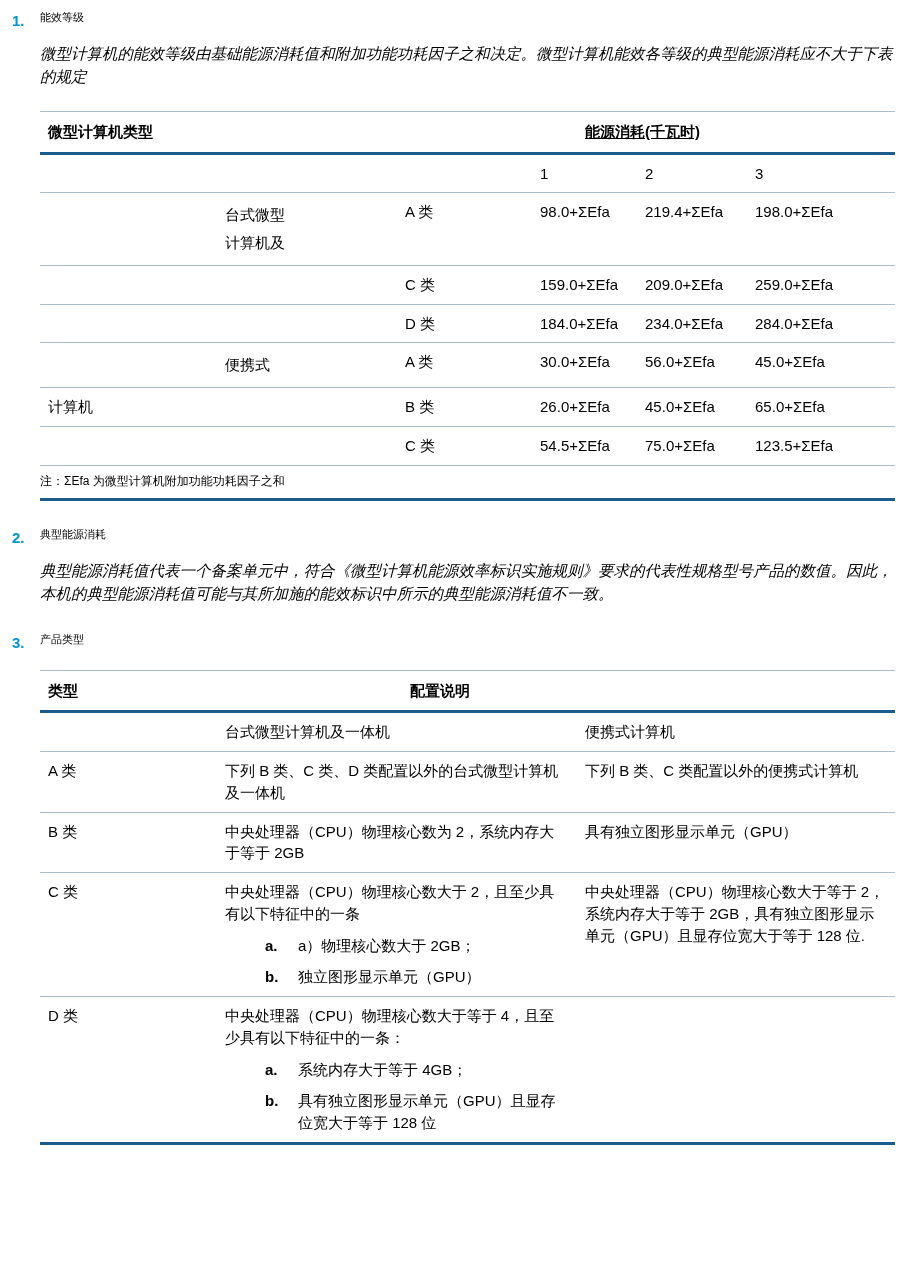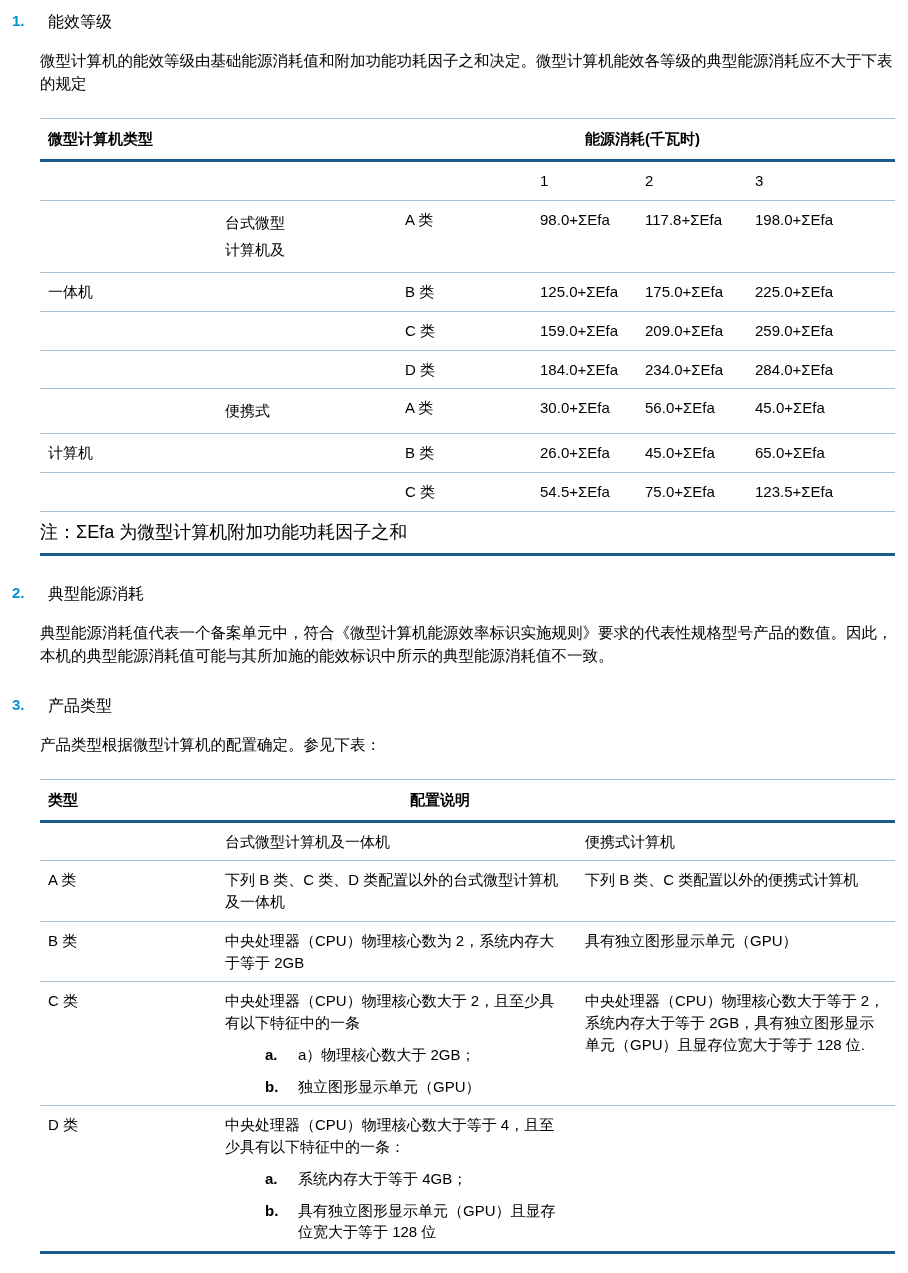"能效等级" .sec-title { font-size: 16px -> 11px; margin-left: 8px -> none }
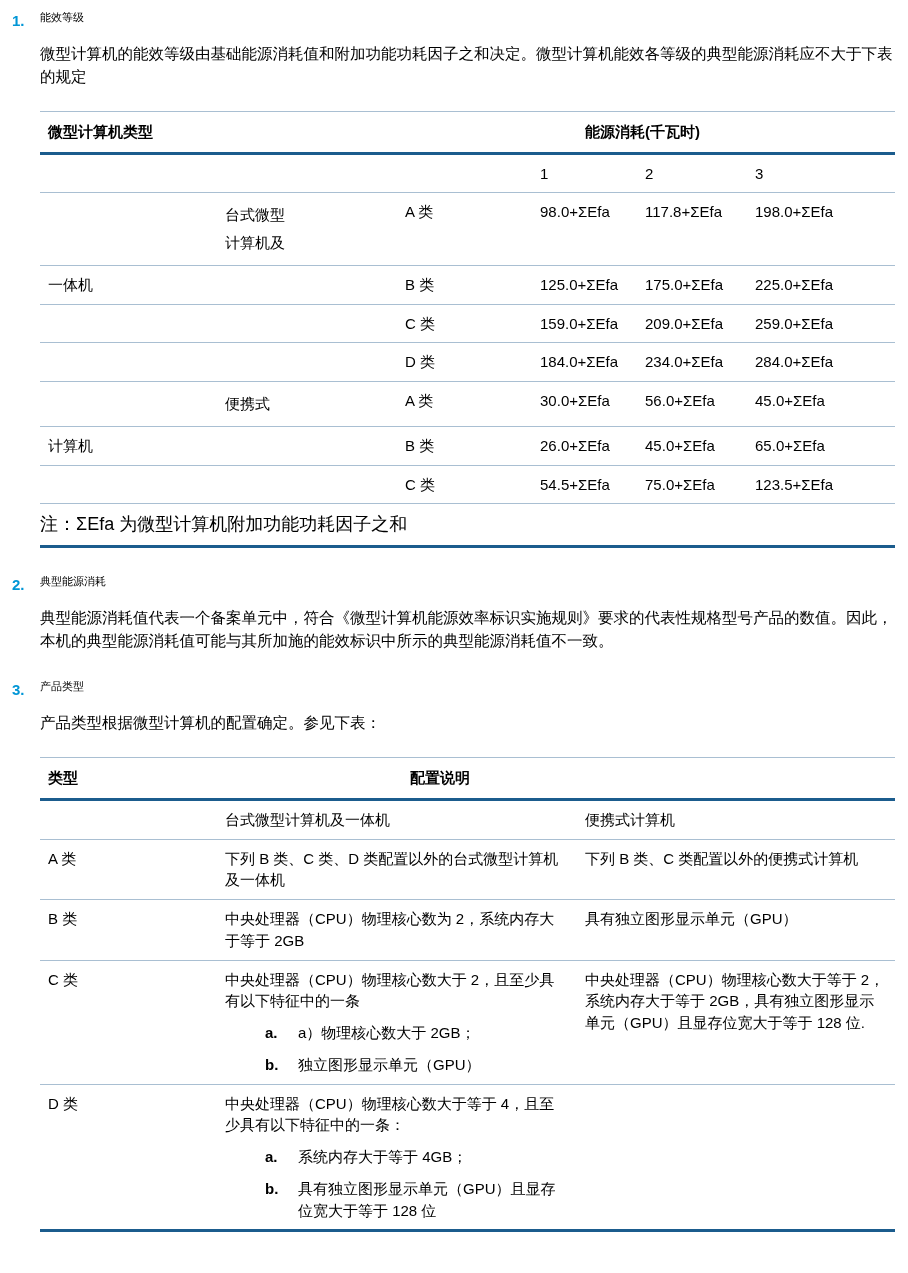"微型计算机的能效等级由基础能源消耗值和附加功能功耗因子之和决定。微型计算机能效各" .sec-para { font-style: none -> italic }
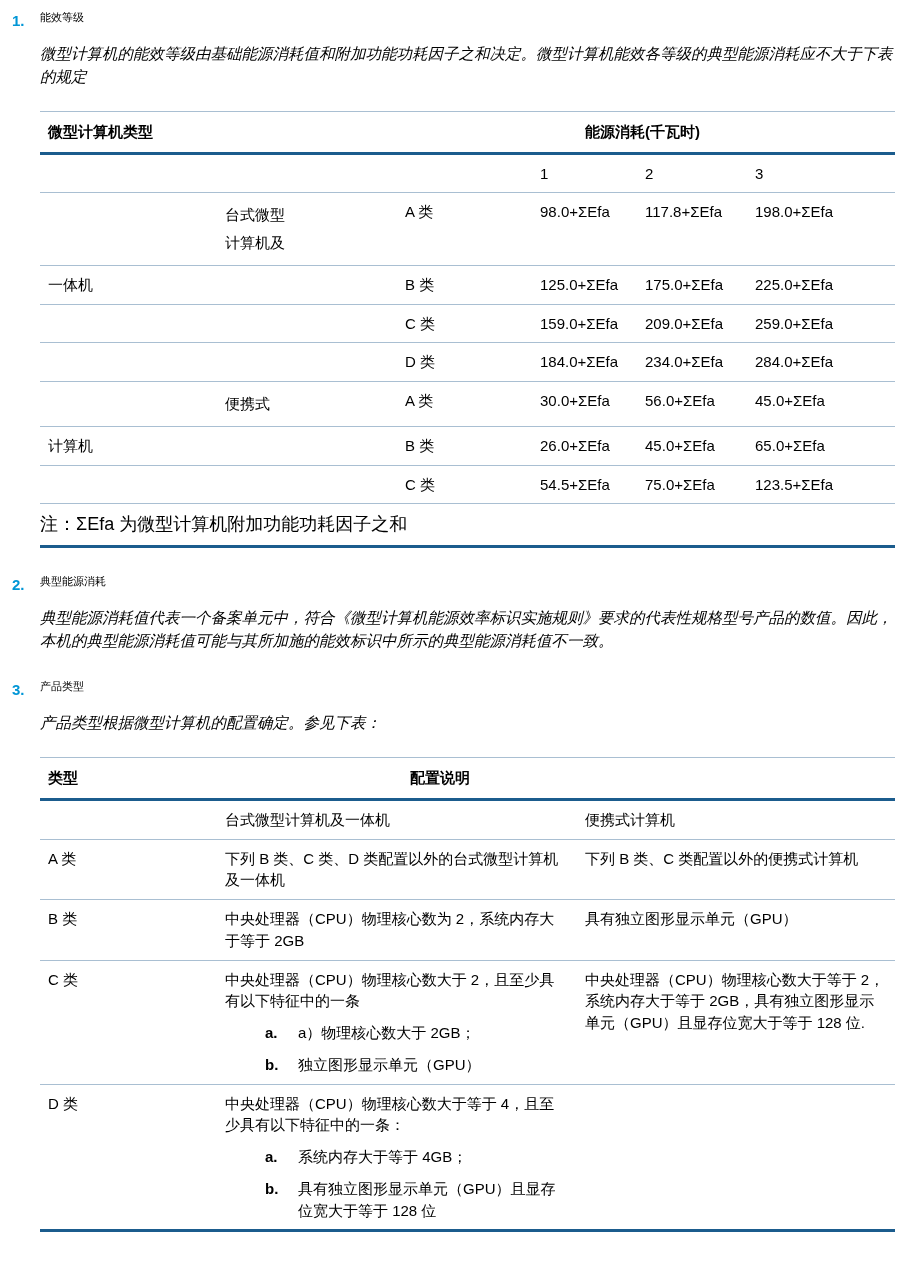"能源消耗(千瓦时)" .t1 th.energy-h { text-decoration: none -> underline }
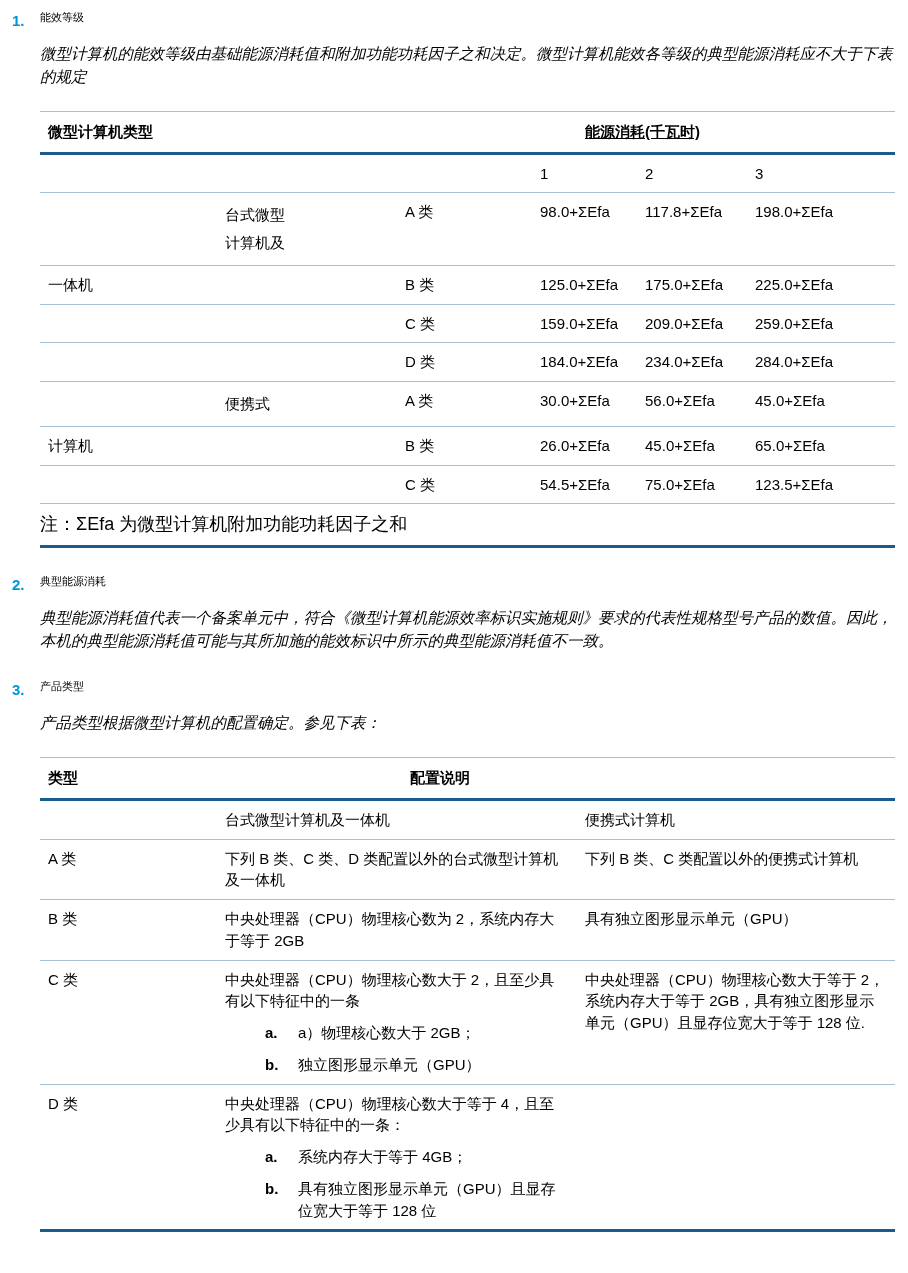"117.8+ΣEfa" td { text: 117.8+ΣEfa -> 219.4+ΣEfa }
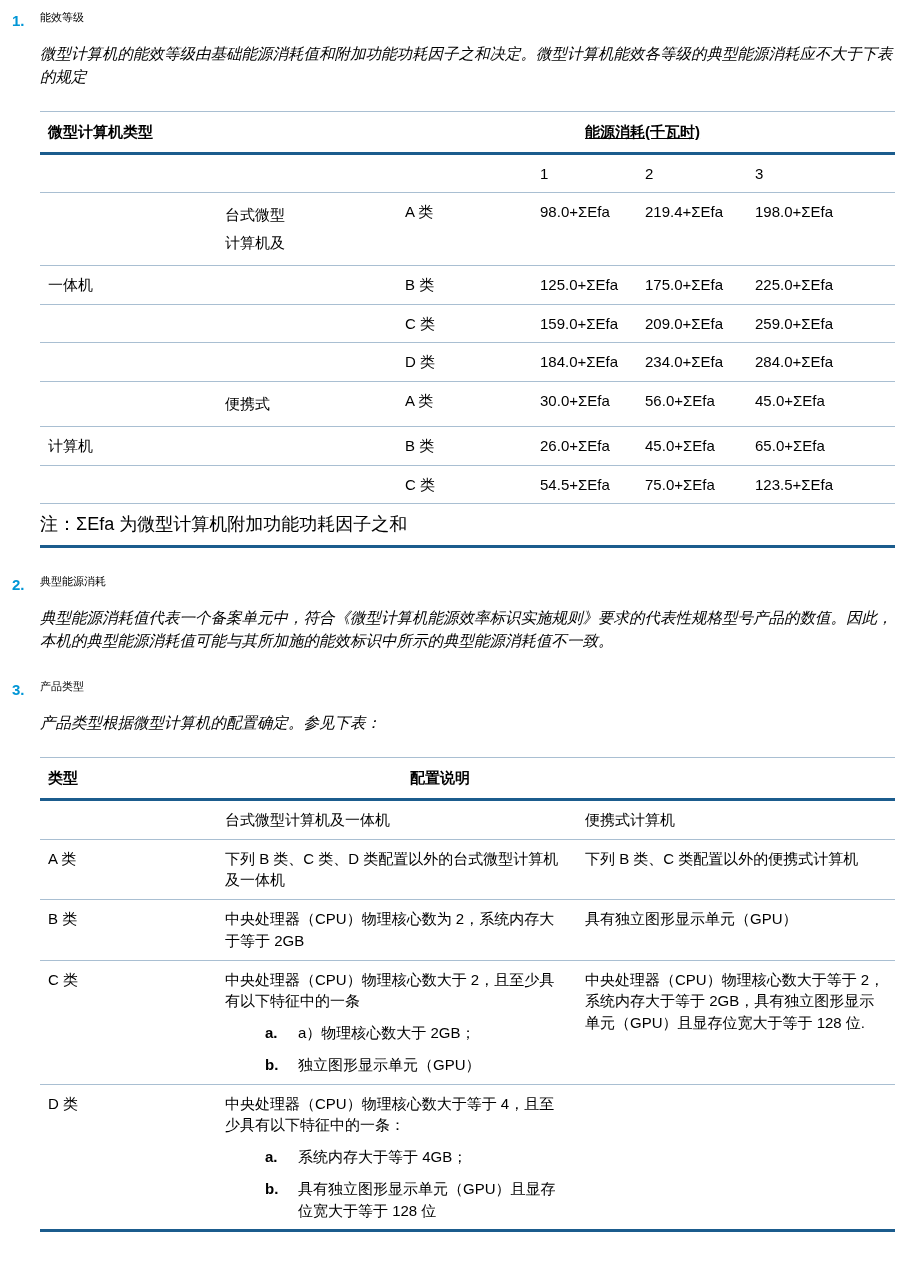"一体机" tr { html: <tr> <td>一体机</td> <td></td> <td>B 类</td> <td>125.0+ΣEfa</td> <td>175.0+ΣEfa</td> <td>225.0+ΣEfa</td> </tr> -> none }
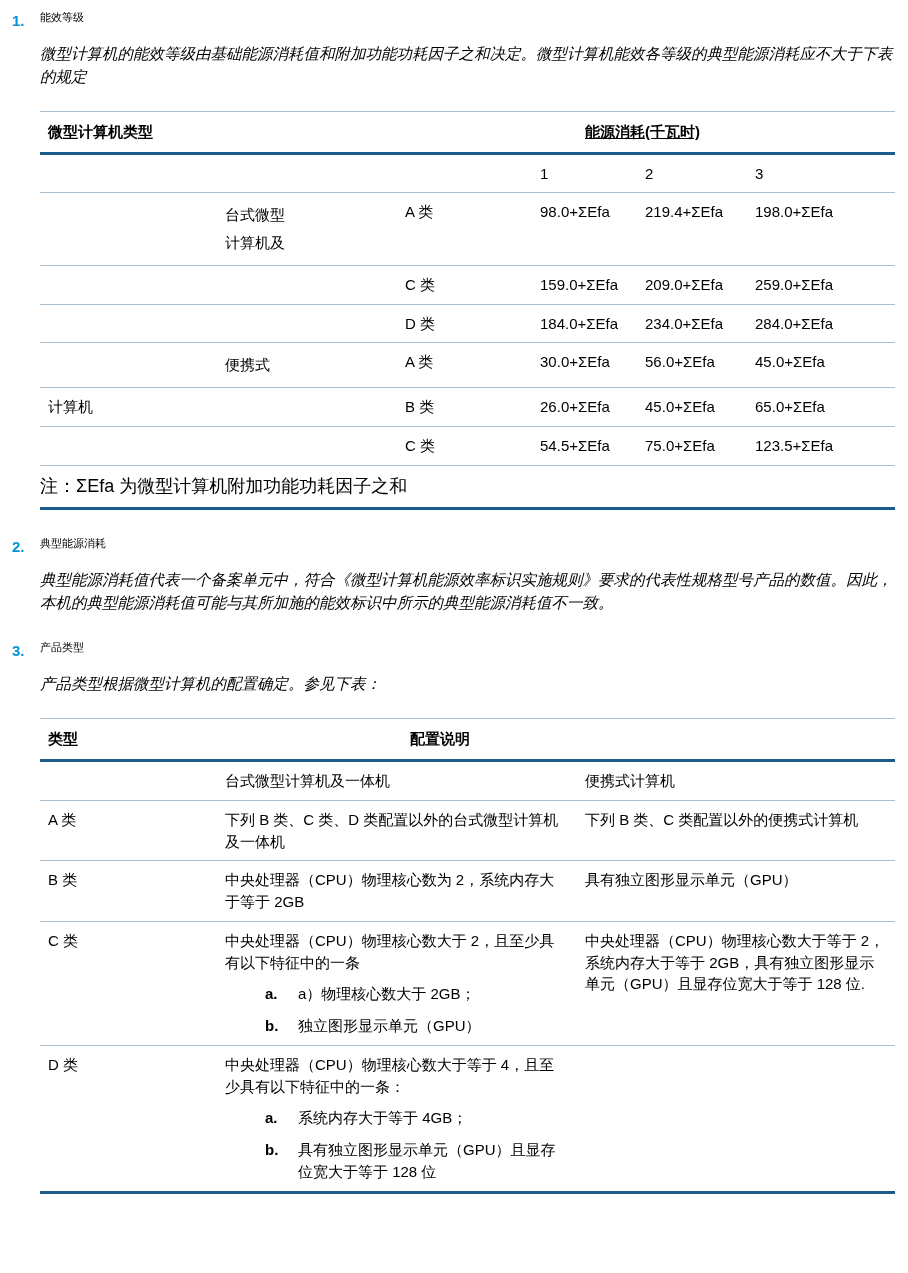"注：ΣEfa 为微型计算机附加功能功耗因子之和" .t1 tfoot td { font-size: 18px -> 12px }
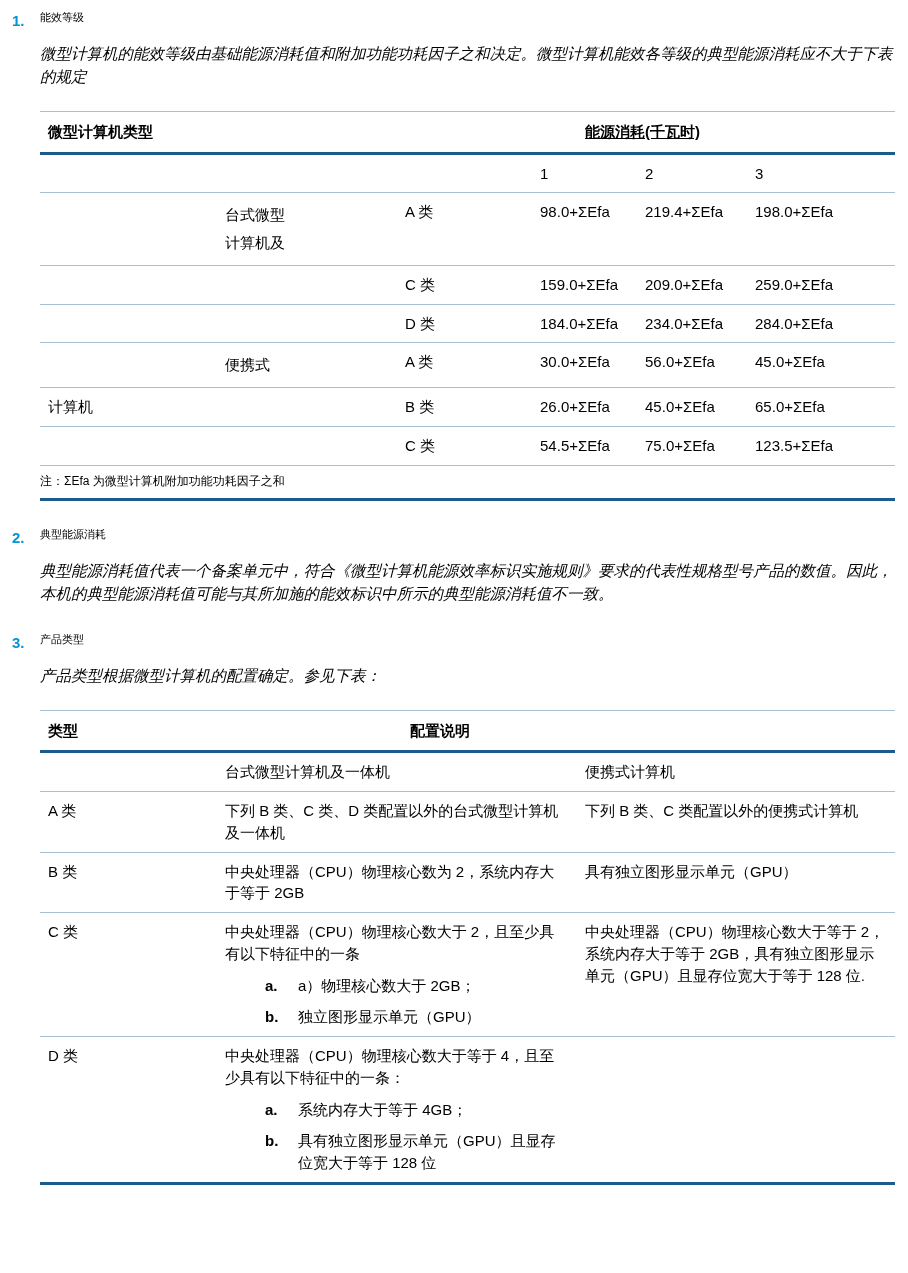"产品类型根据微型计算机的配置确定。参见下表：" p.sec-para { html: <p>产品类型根据微型计算机的配置确定。参见下表：</p> -> none }
